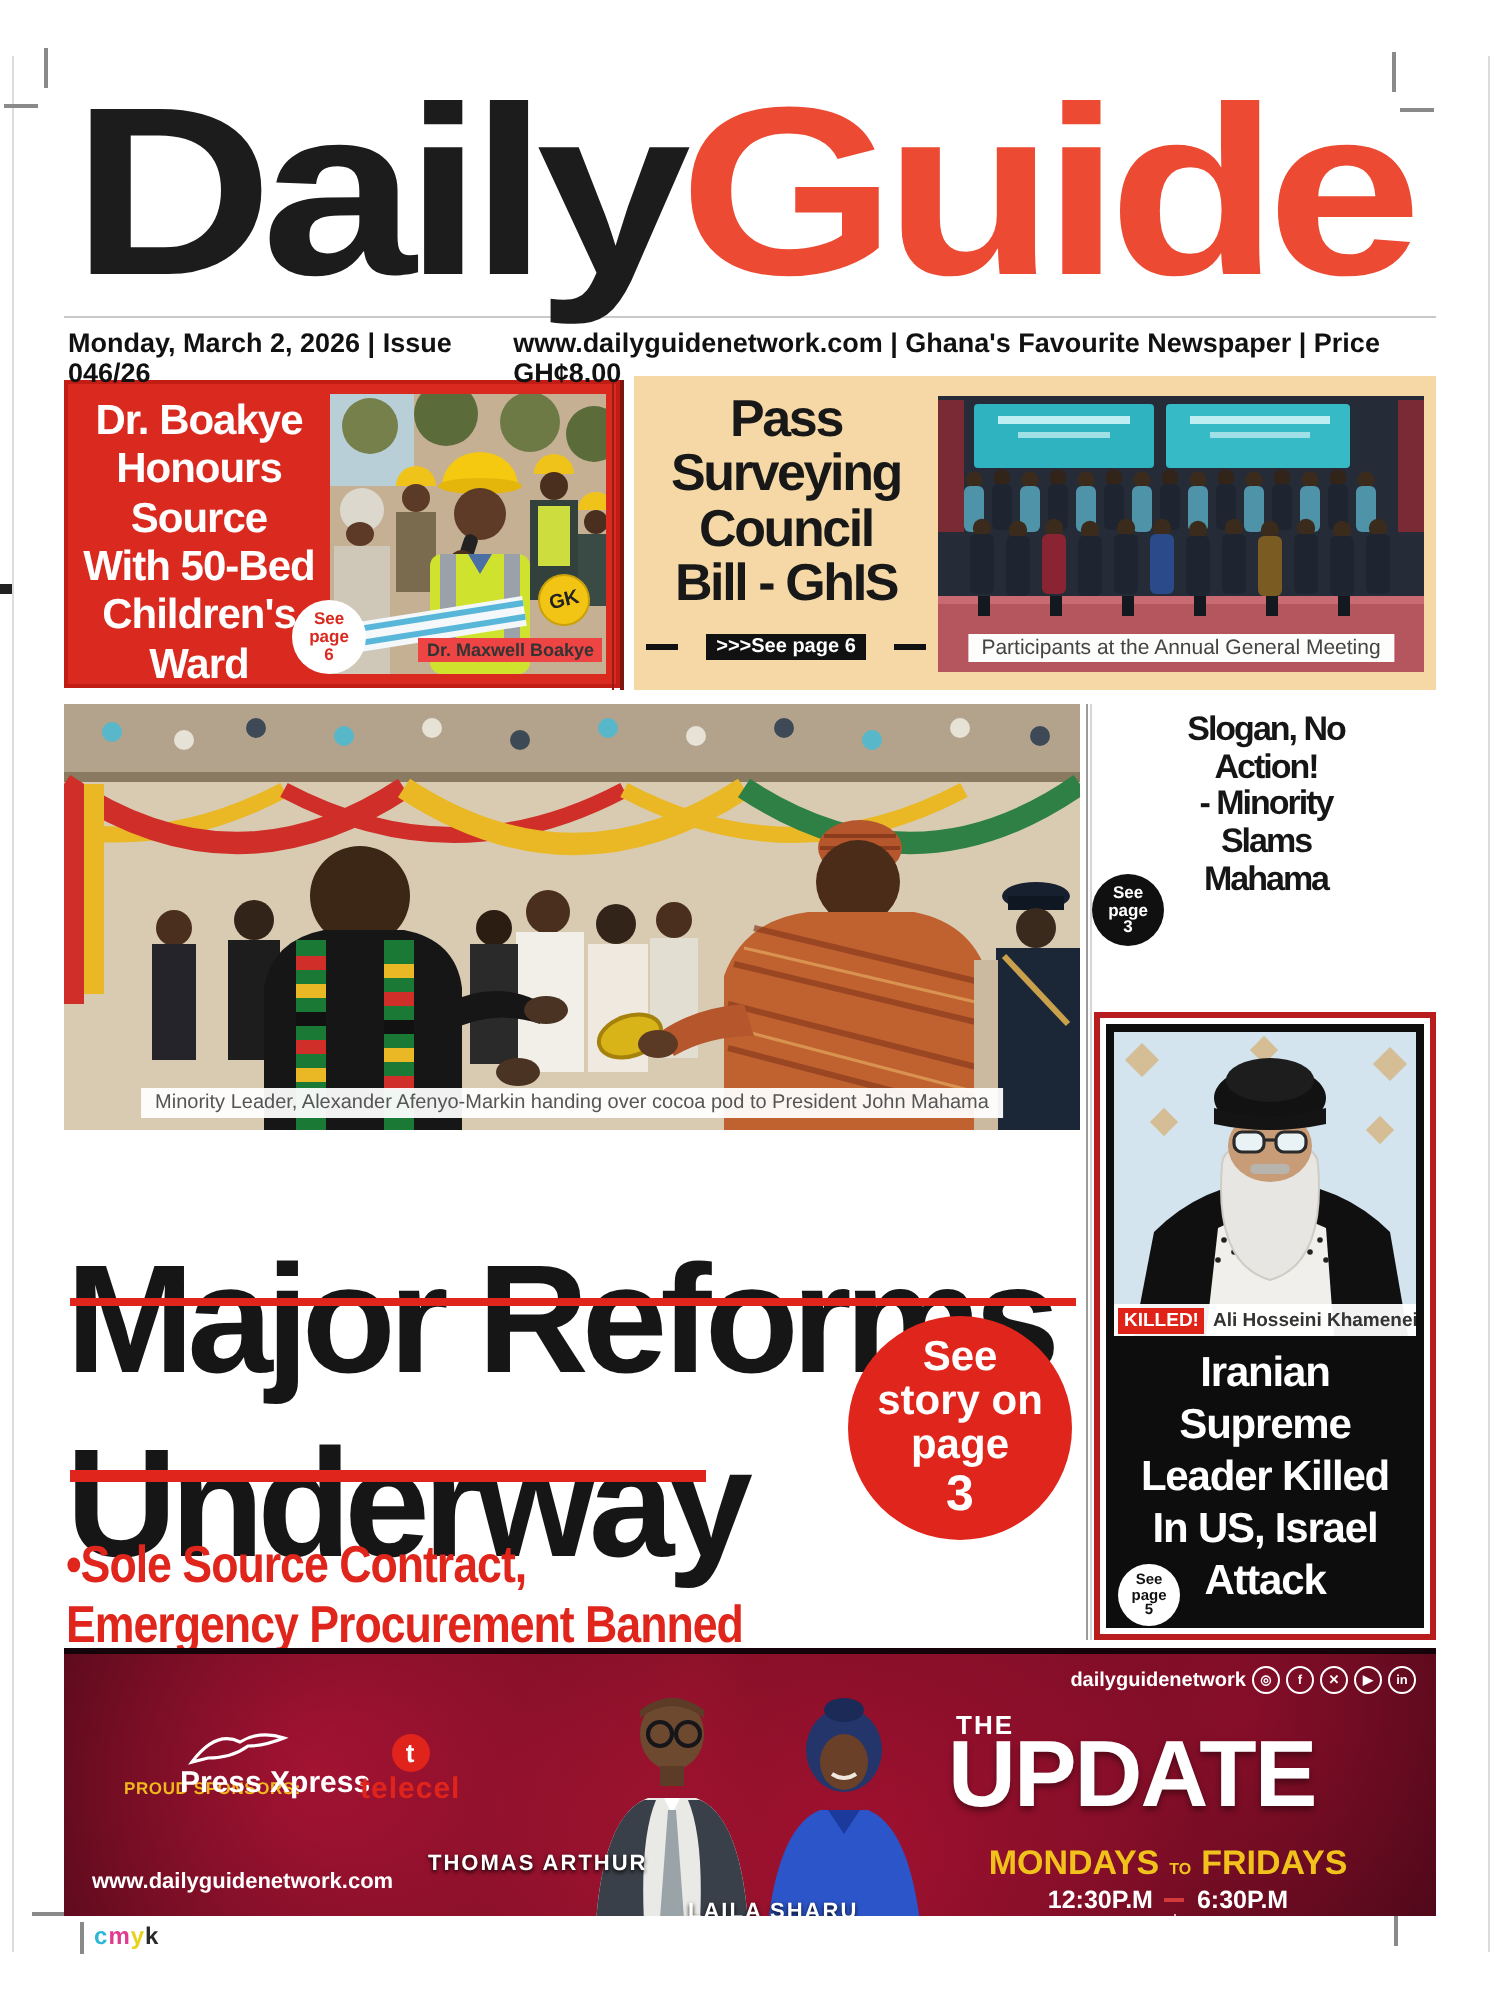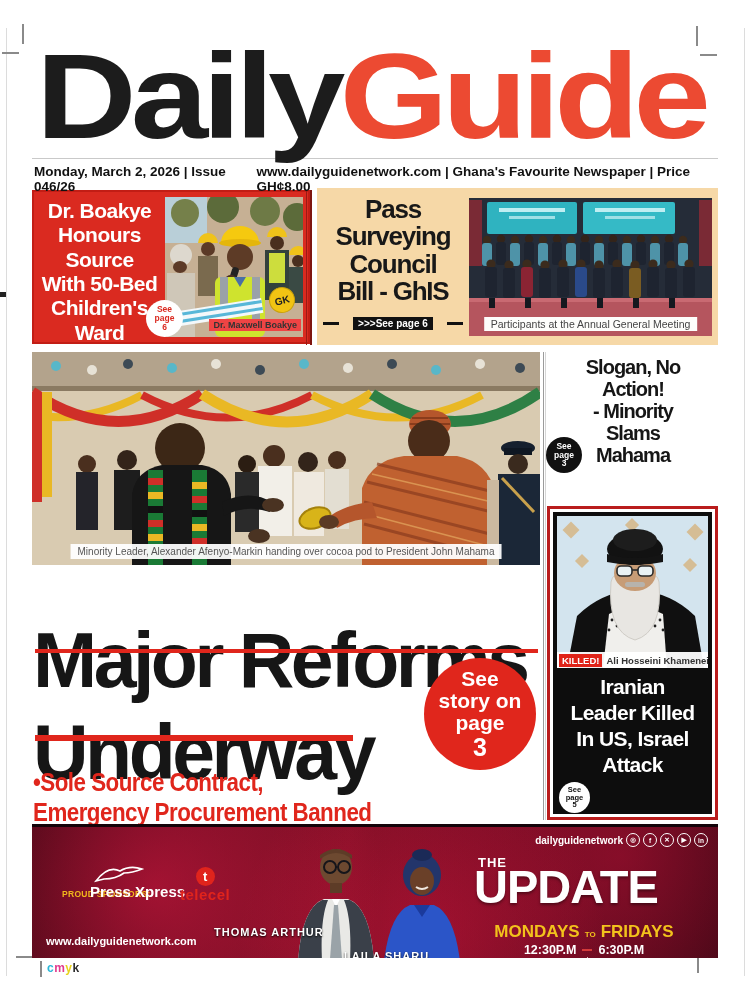"Slogan, No" .right-story { font-size: 20px -> 17px }
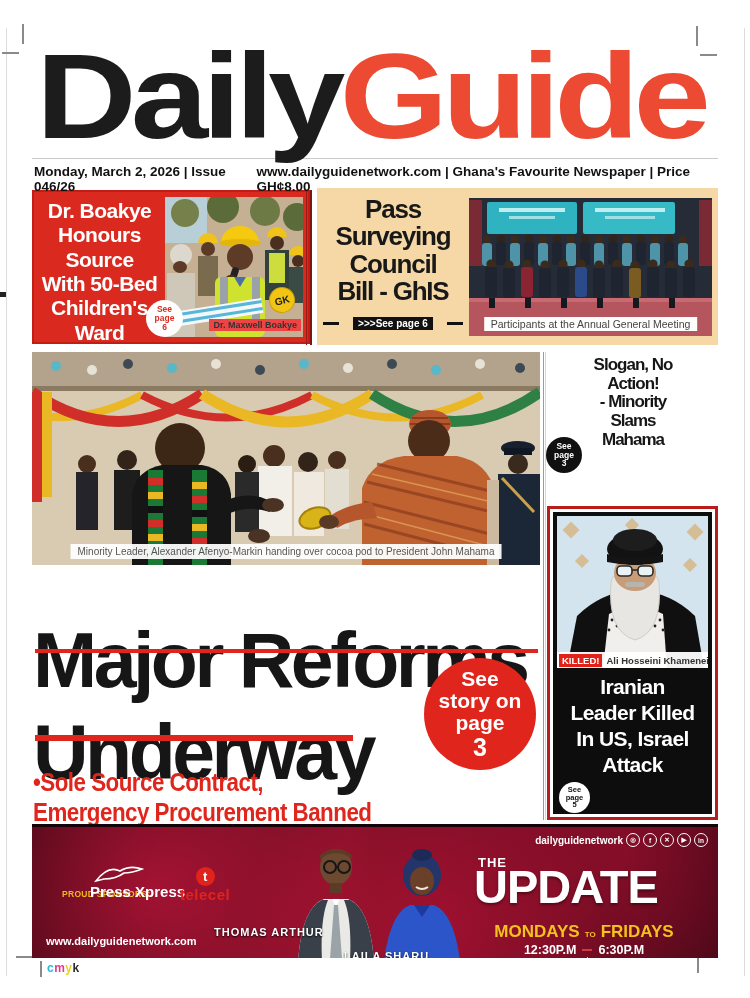"Supreme" div { html: none -> <div>Supreme</div> }
